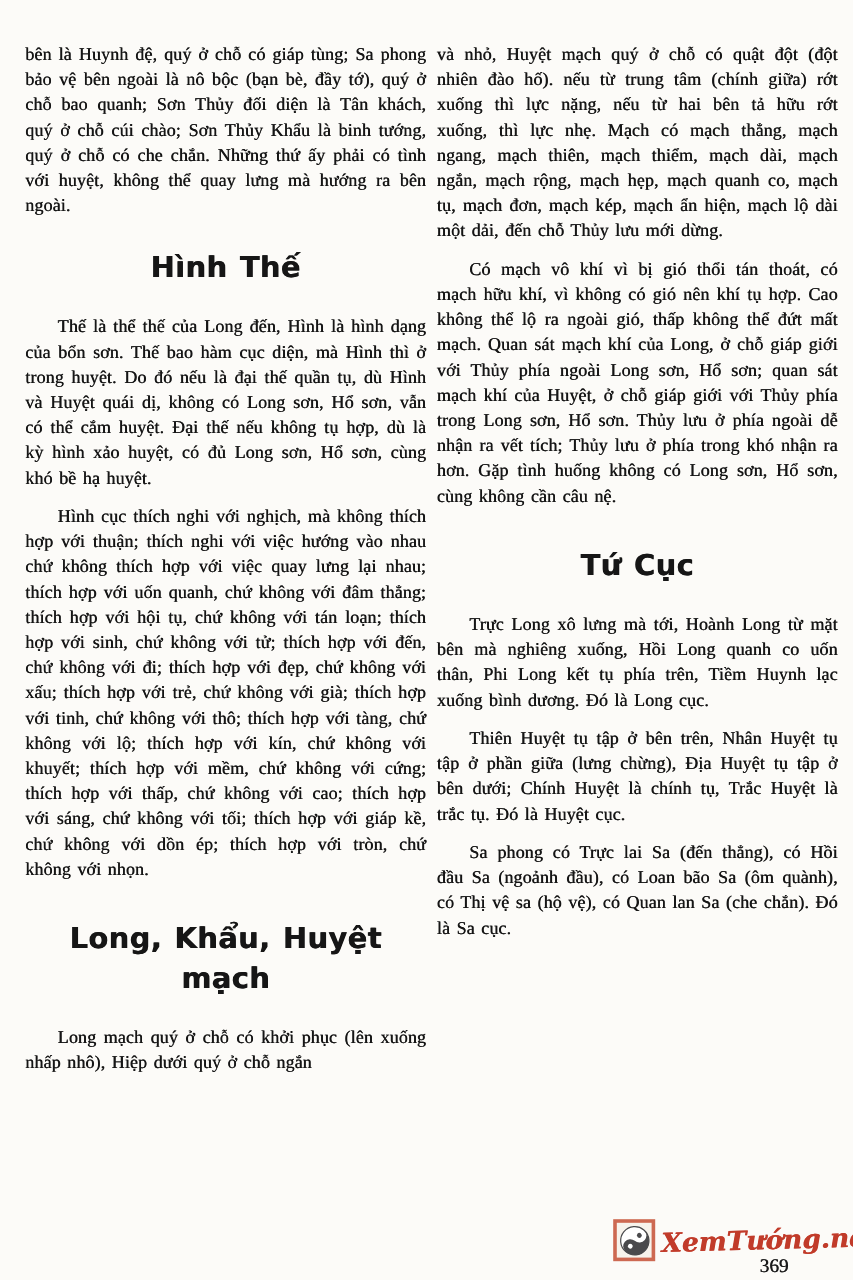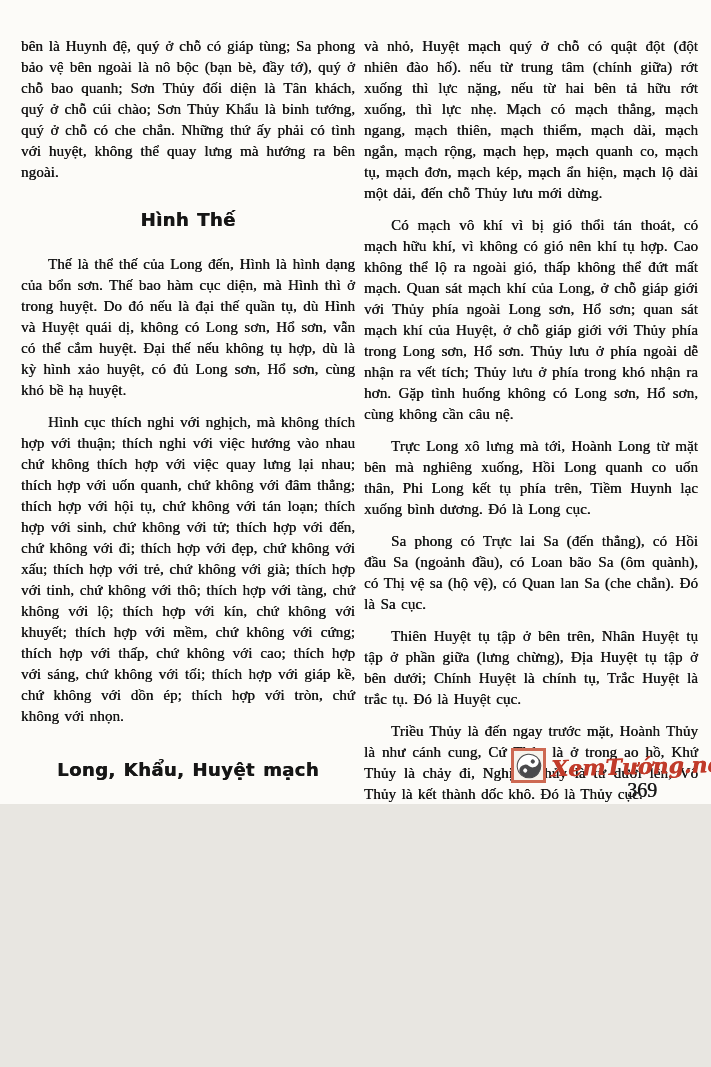"bên là Huynh đệ, quý" .page { height: 804px -> 1067px }
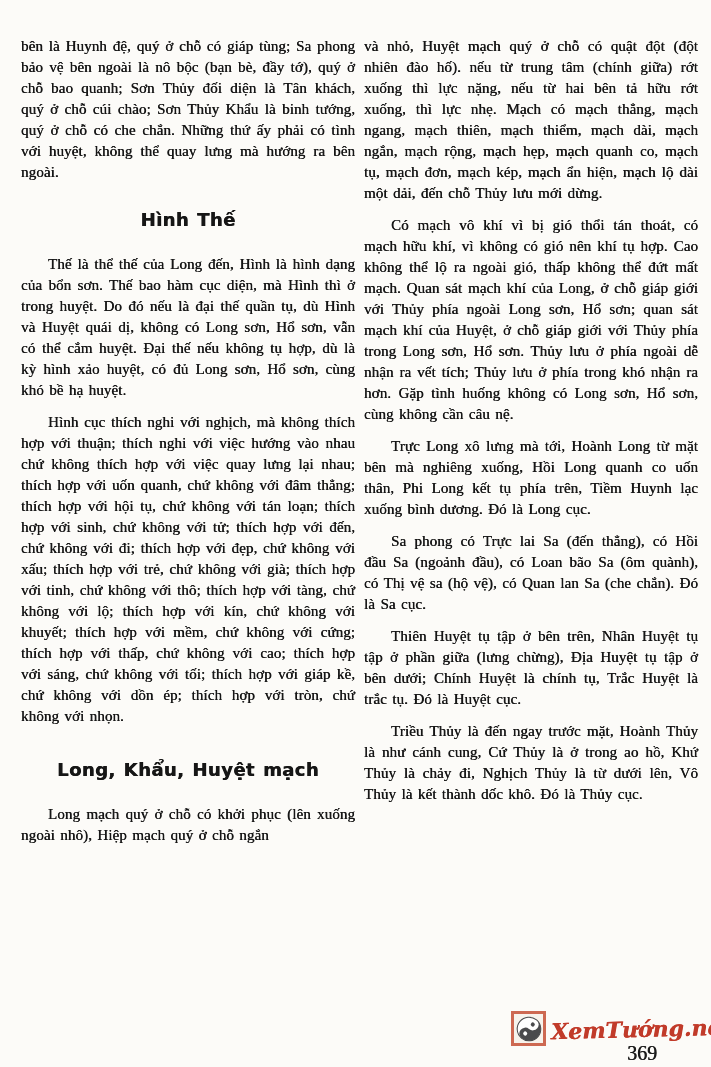"Hình Thế" .col h2 { font-size: 18px -> 24px }
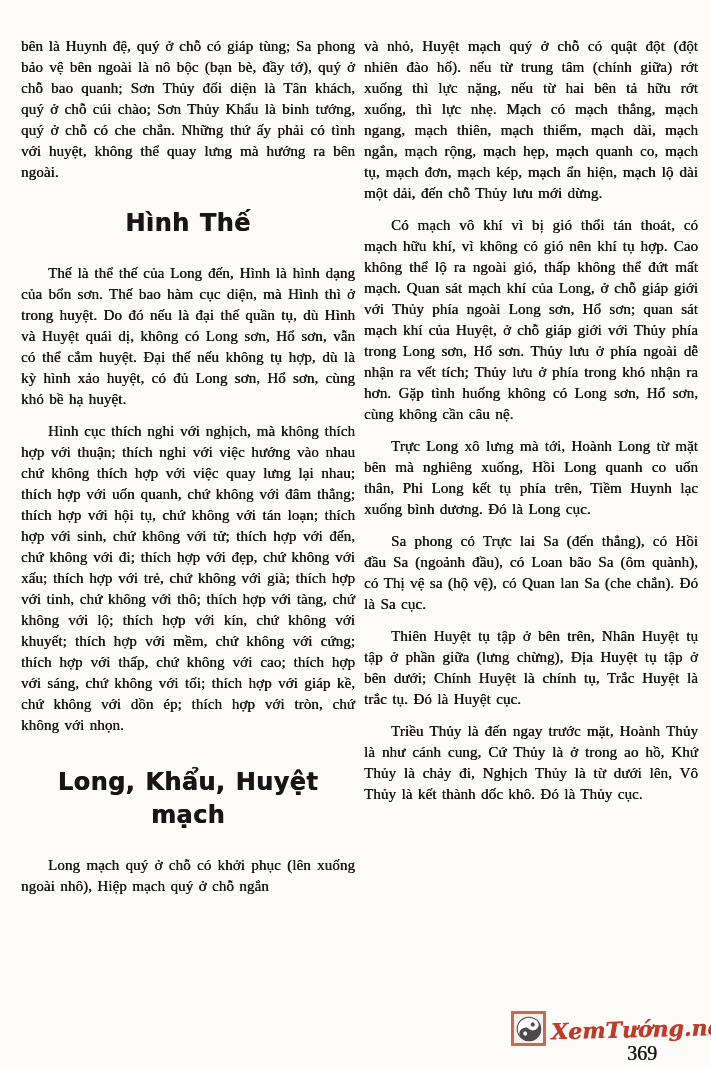"Tứ Cục" h2 { html: none -> <h2>Tứ Cục</h2> }
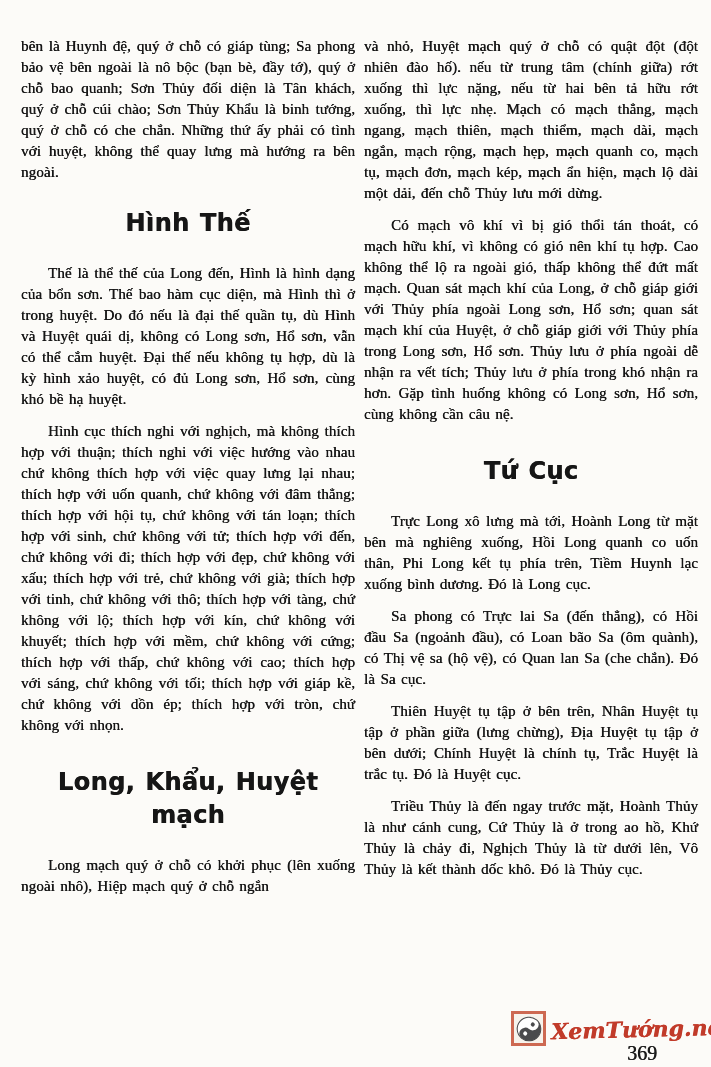"Sa phong có Trực lai" p { order: before "Thiên Huyệt tụ tập ở" -> after "Thiên Huyệt tụ tập ở" }
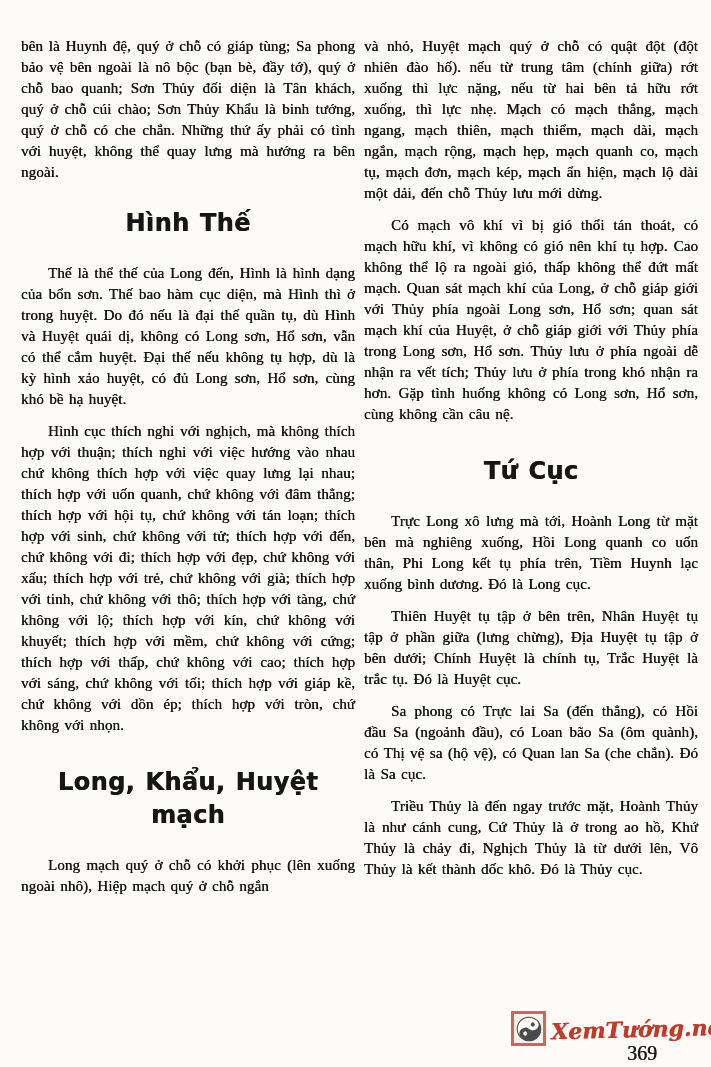"Triều Thủy là đến ngay" p { html: <p>Triều Thủy là đến ngay trước mặt, Hoành Thủy là như cánh cung, Cứ Thủy là ở trong ao hồ, Khứ Thủy là chảy đi, Nghịch Thủy là từ dưới lên, Vô Thủy là kết thành dốc khô. Đó là Thủy cục.</p> -> none }
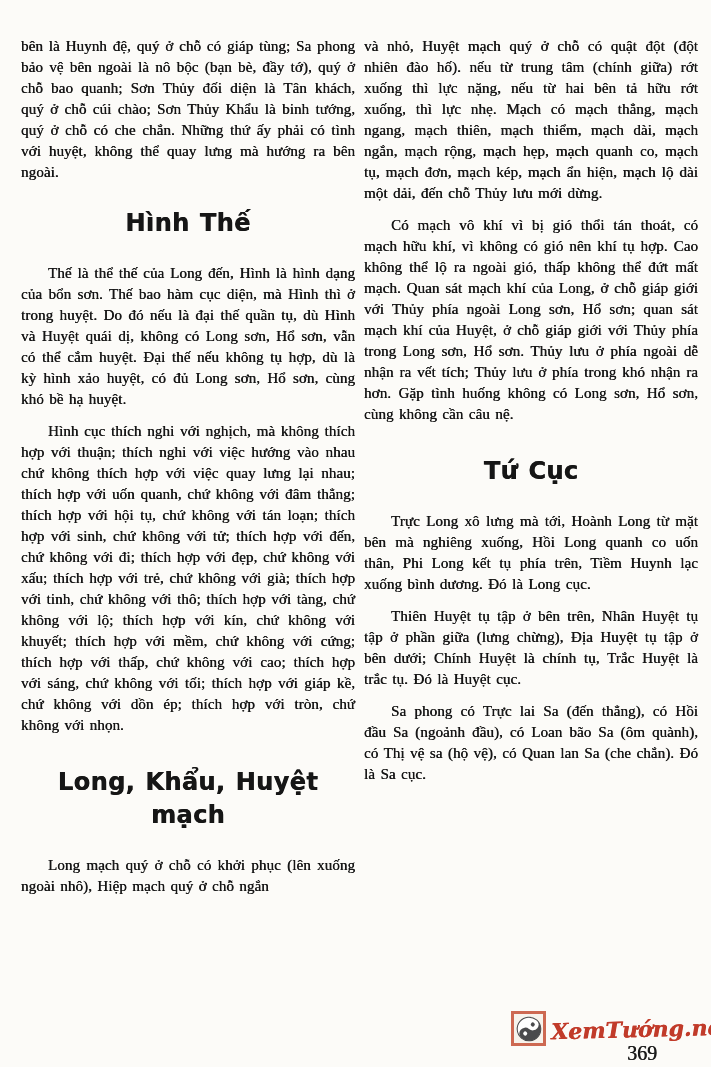"Long mạch quý ở chỗ" p { text: ngoài nhô), Hiệp mạch -> nhấp nhô), Hiệp dưới }
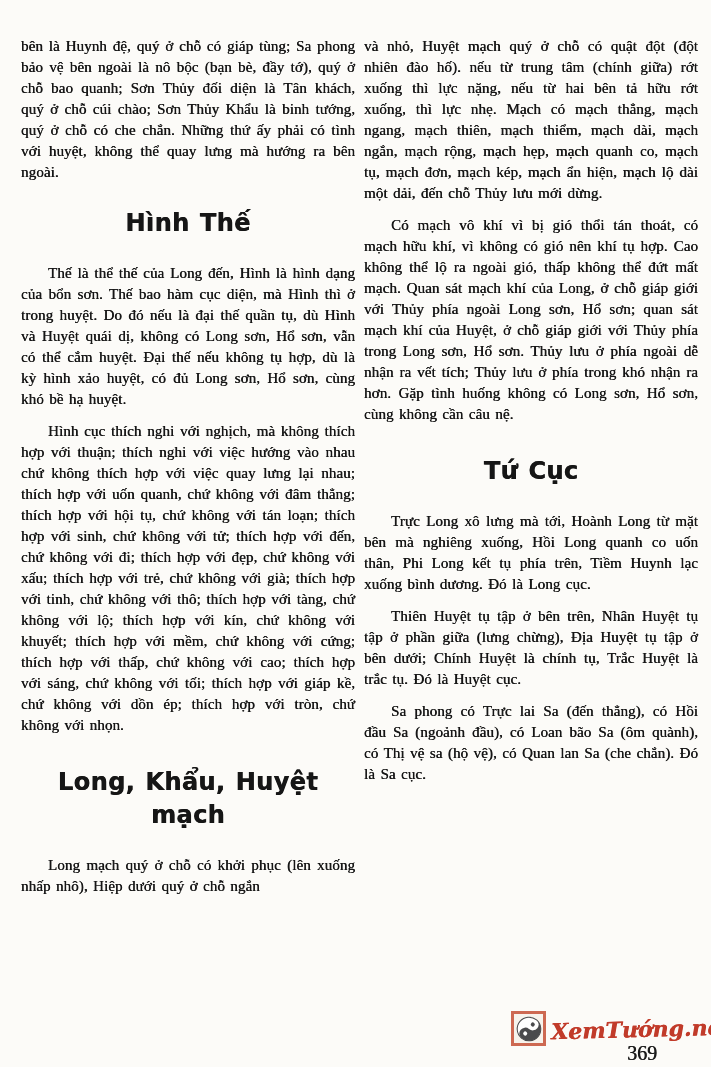"369" .pagenum { font-size: 20px -> 16px }
